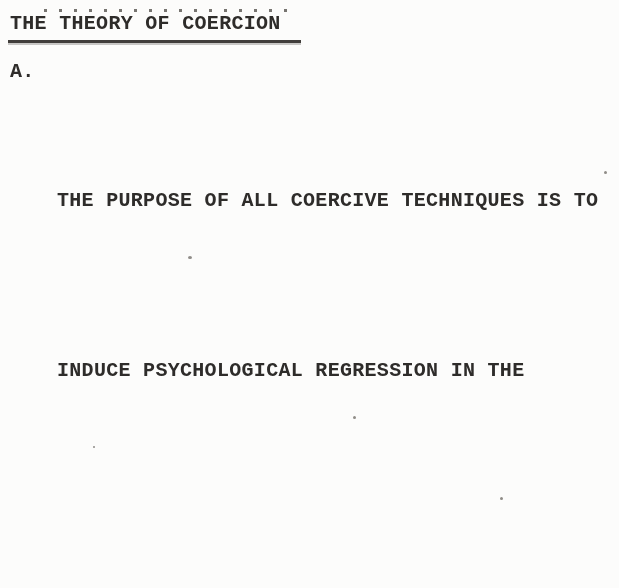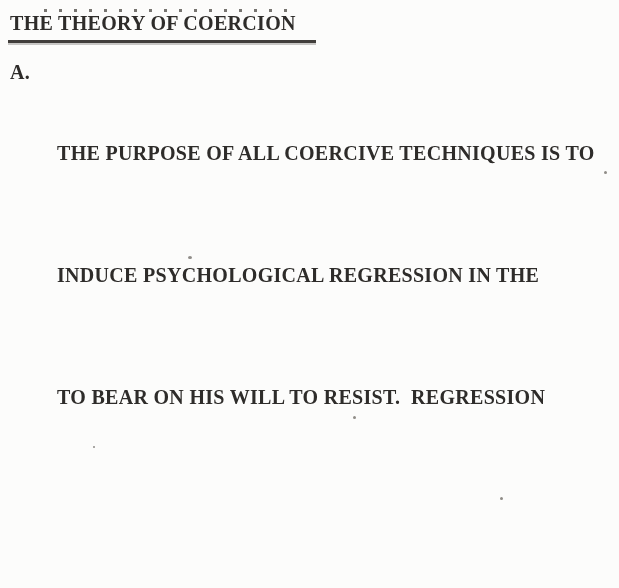"THE THEORY OF COERCION" .page { font-family: Liberation Serif, serif -> Liberation Mono, monospace }
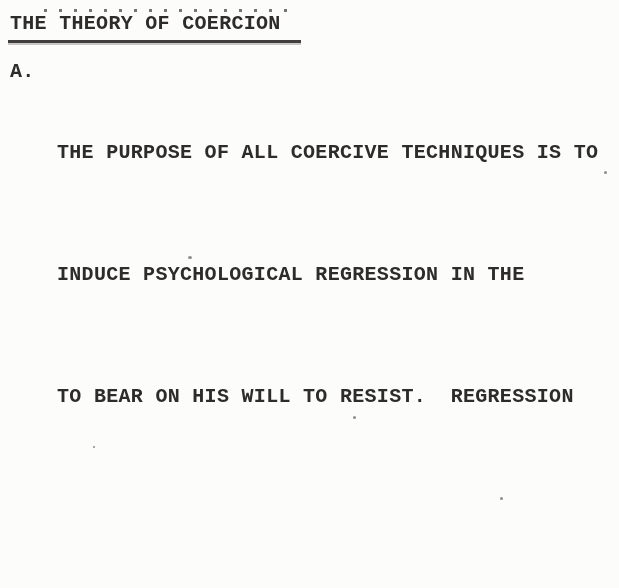"THE PURPOSE OF ALL COERCIVE" .body-line { margin-top: none -> 48px }
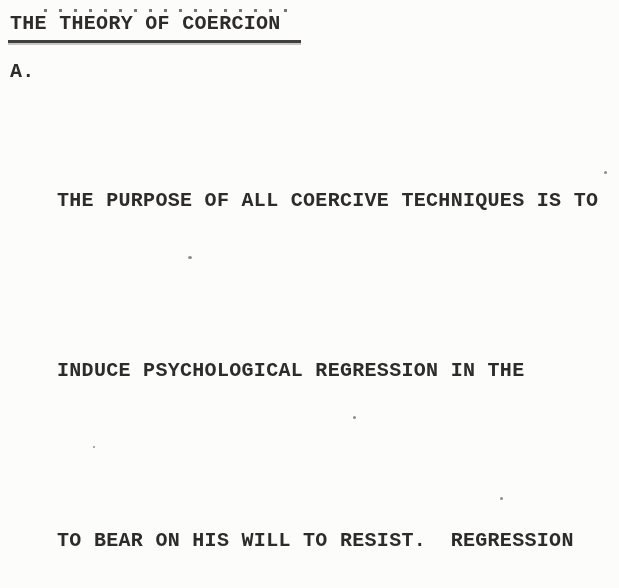"TO BEAR ON HIS WILL" div.body-line { html: <div>TO BEAR ON HIS WILL TO RESIST. REGRESSION</div> -> none }
